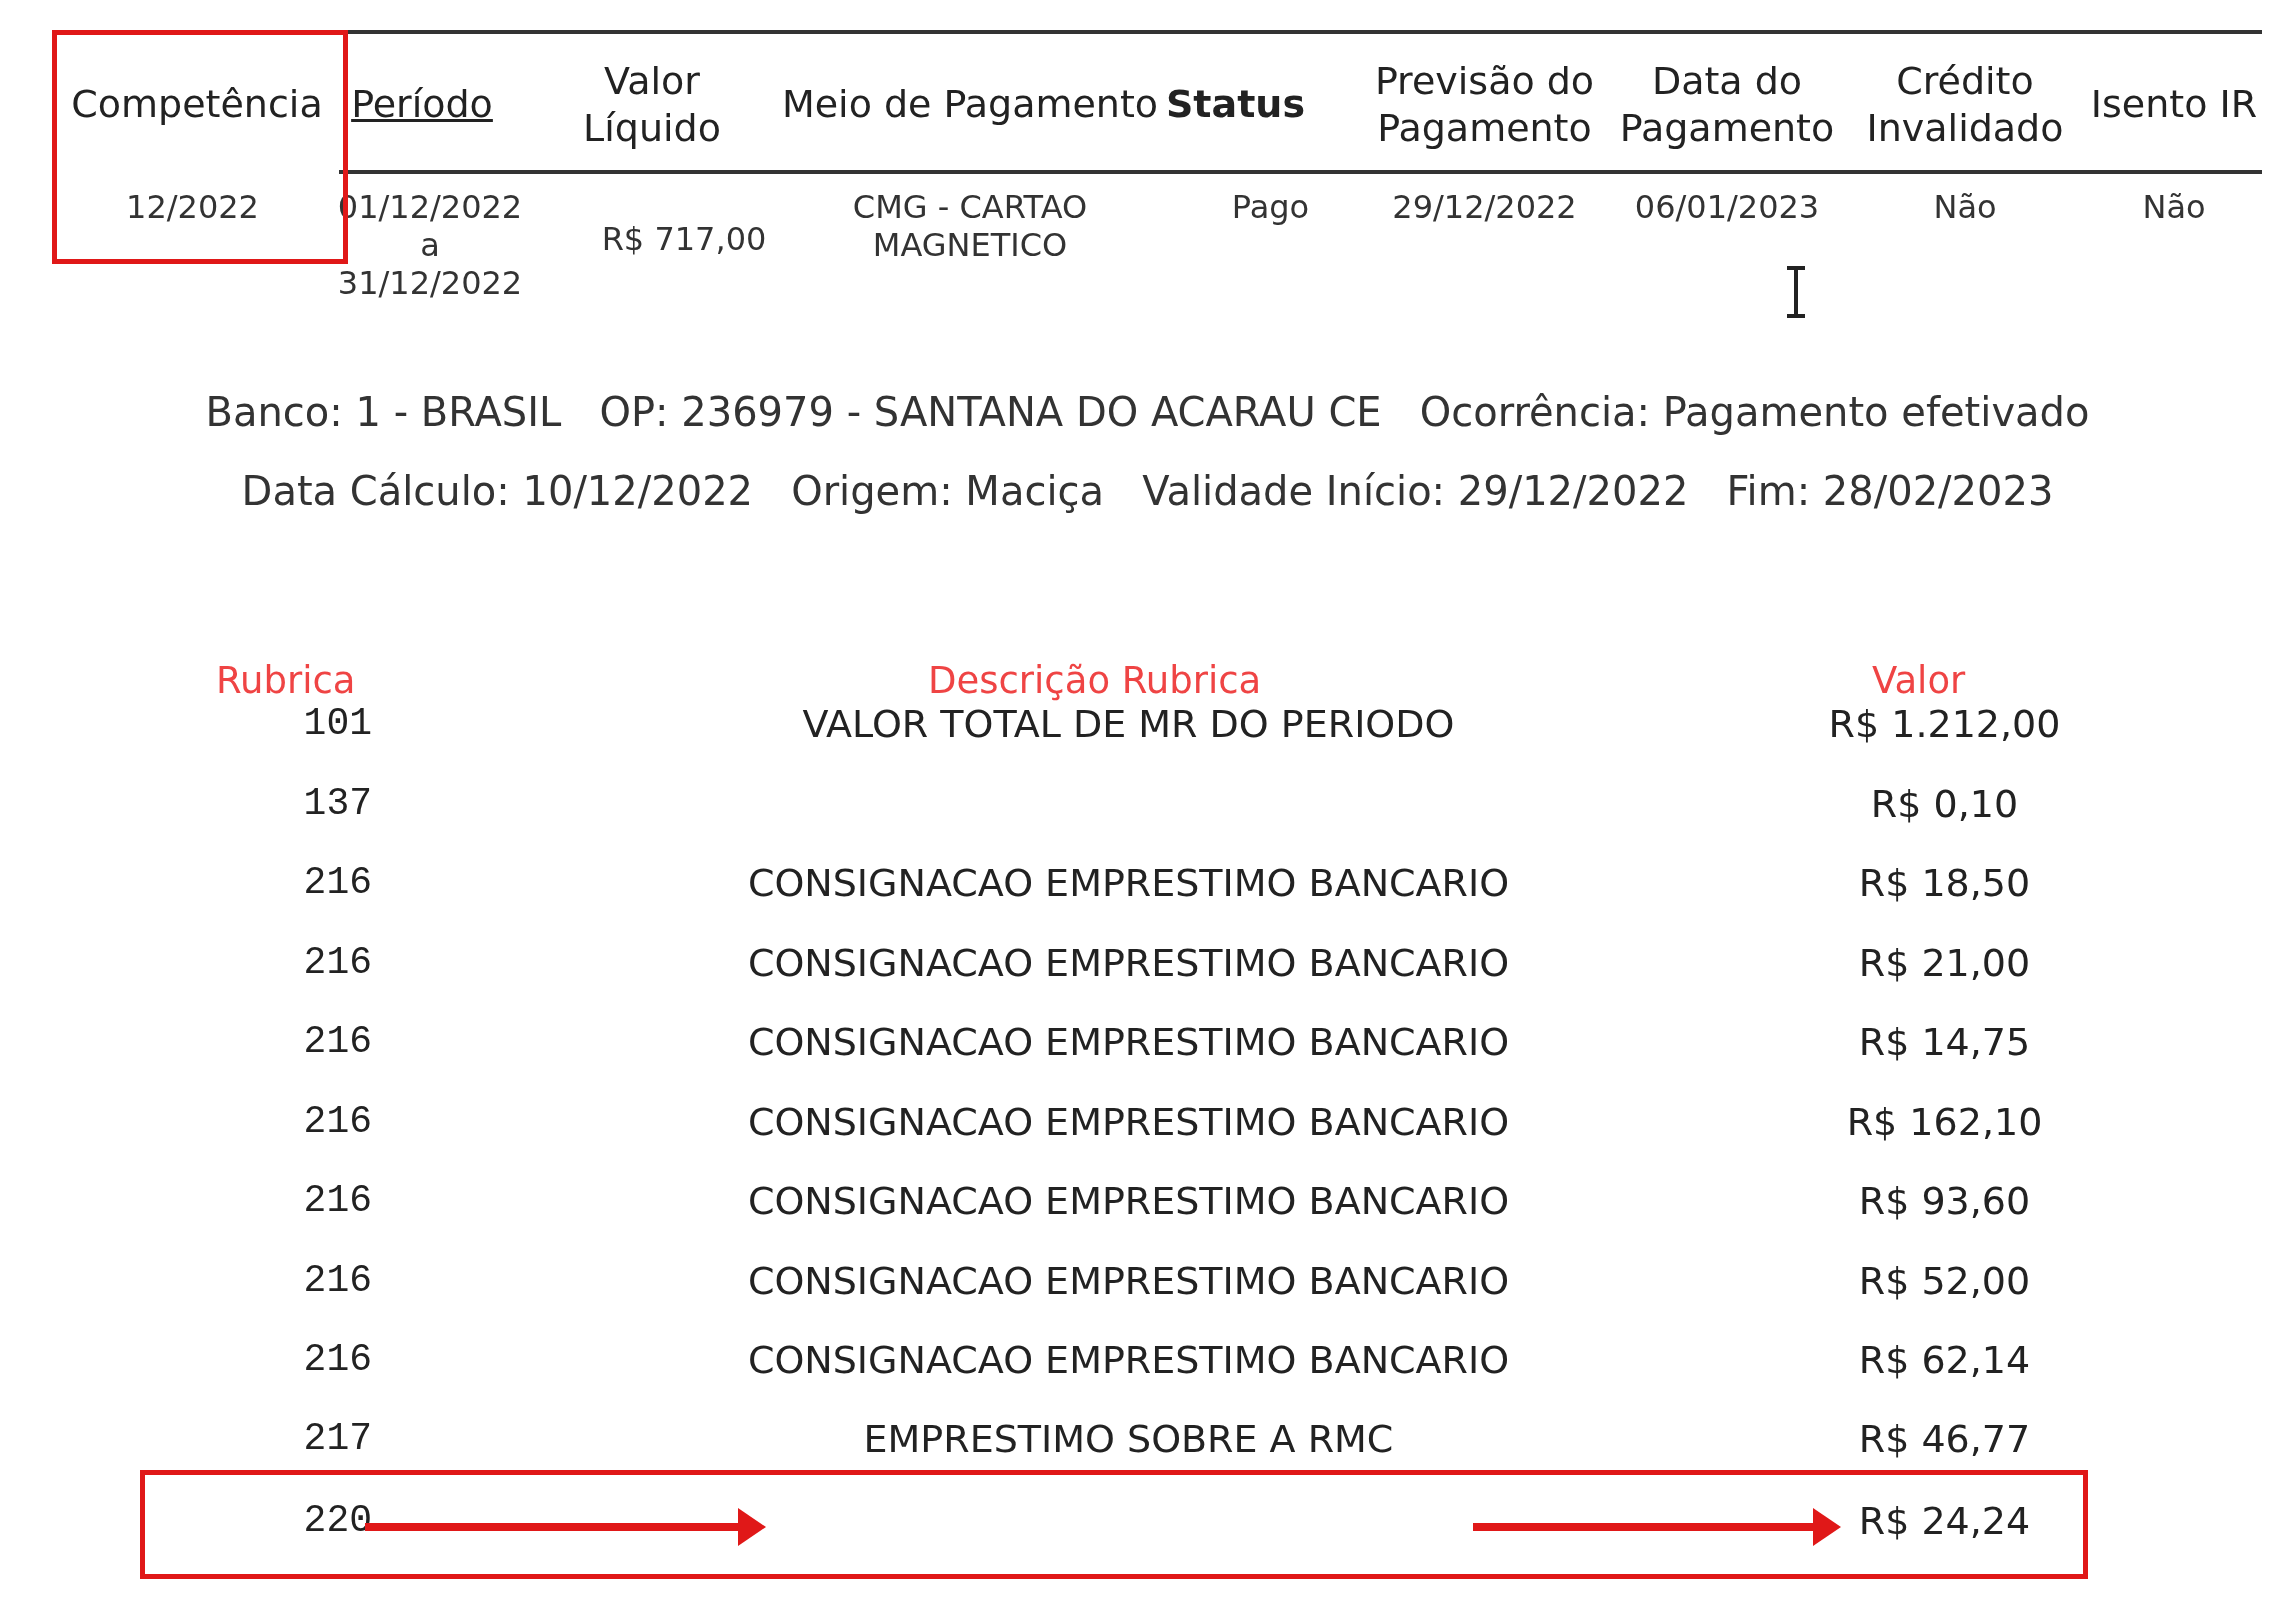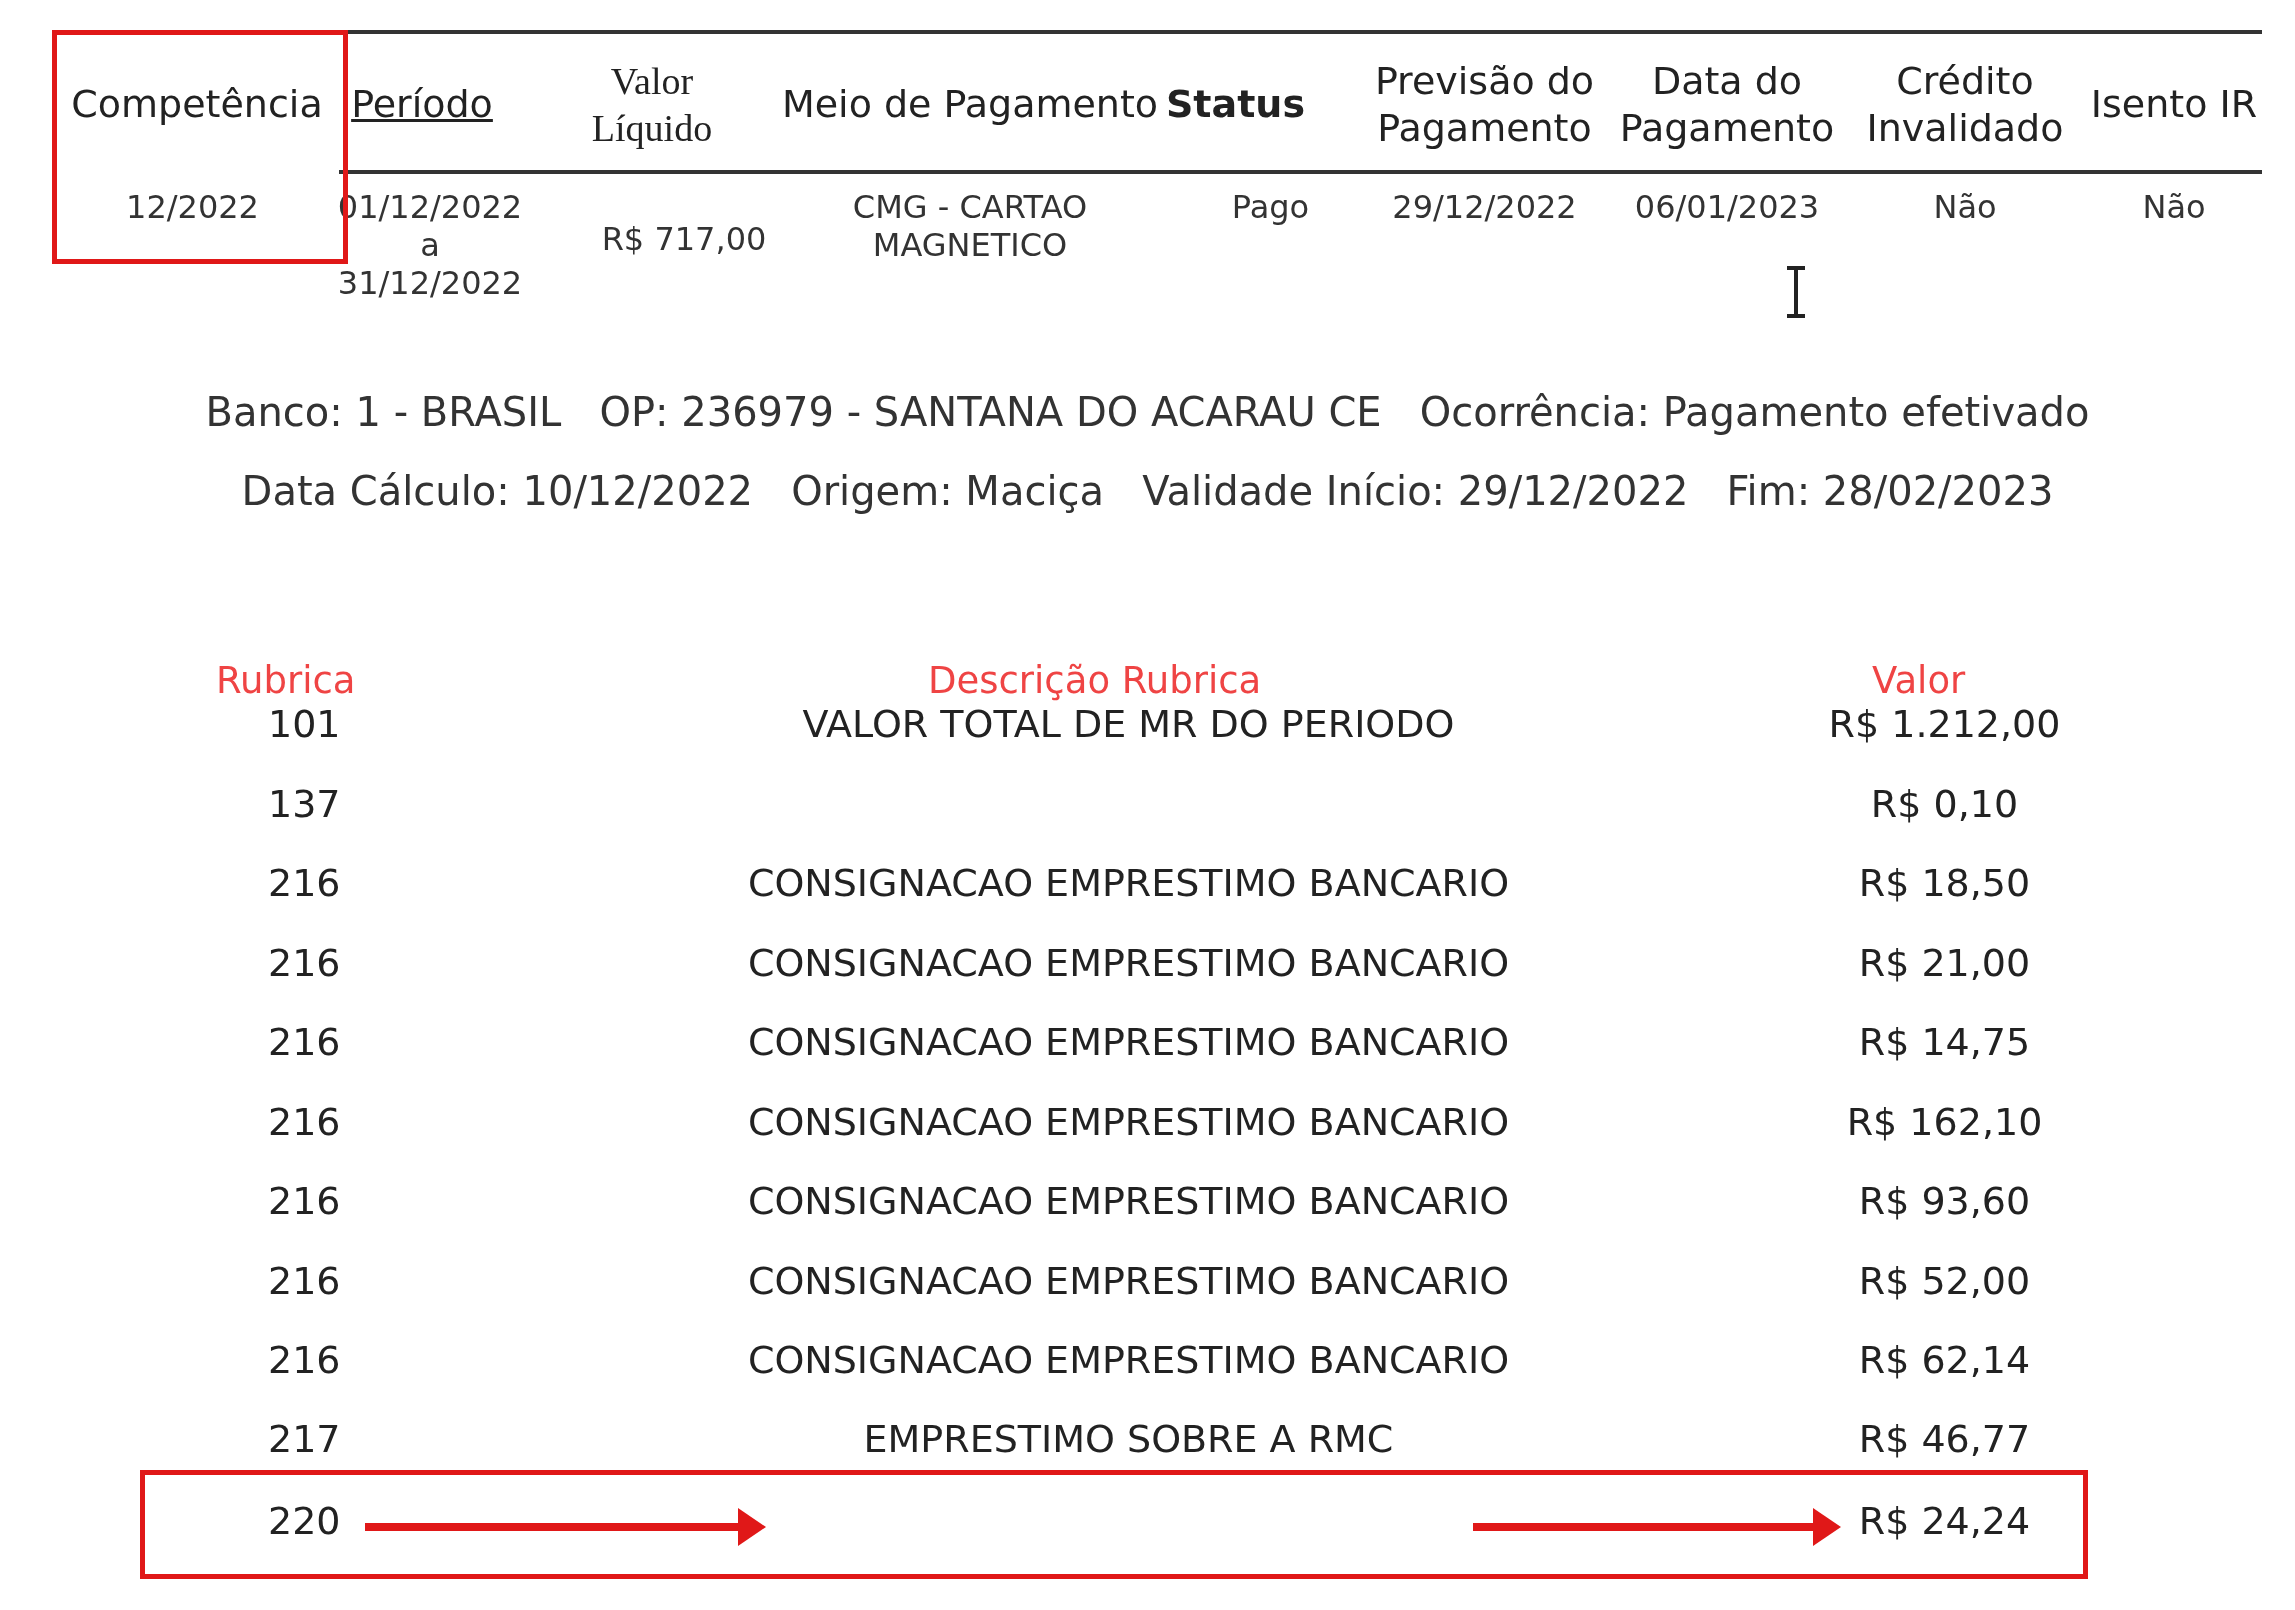"Valor Líquido" span { font-family: Liberation Serif, serif -> none }
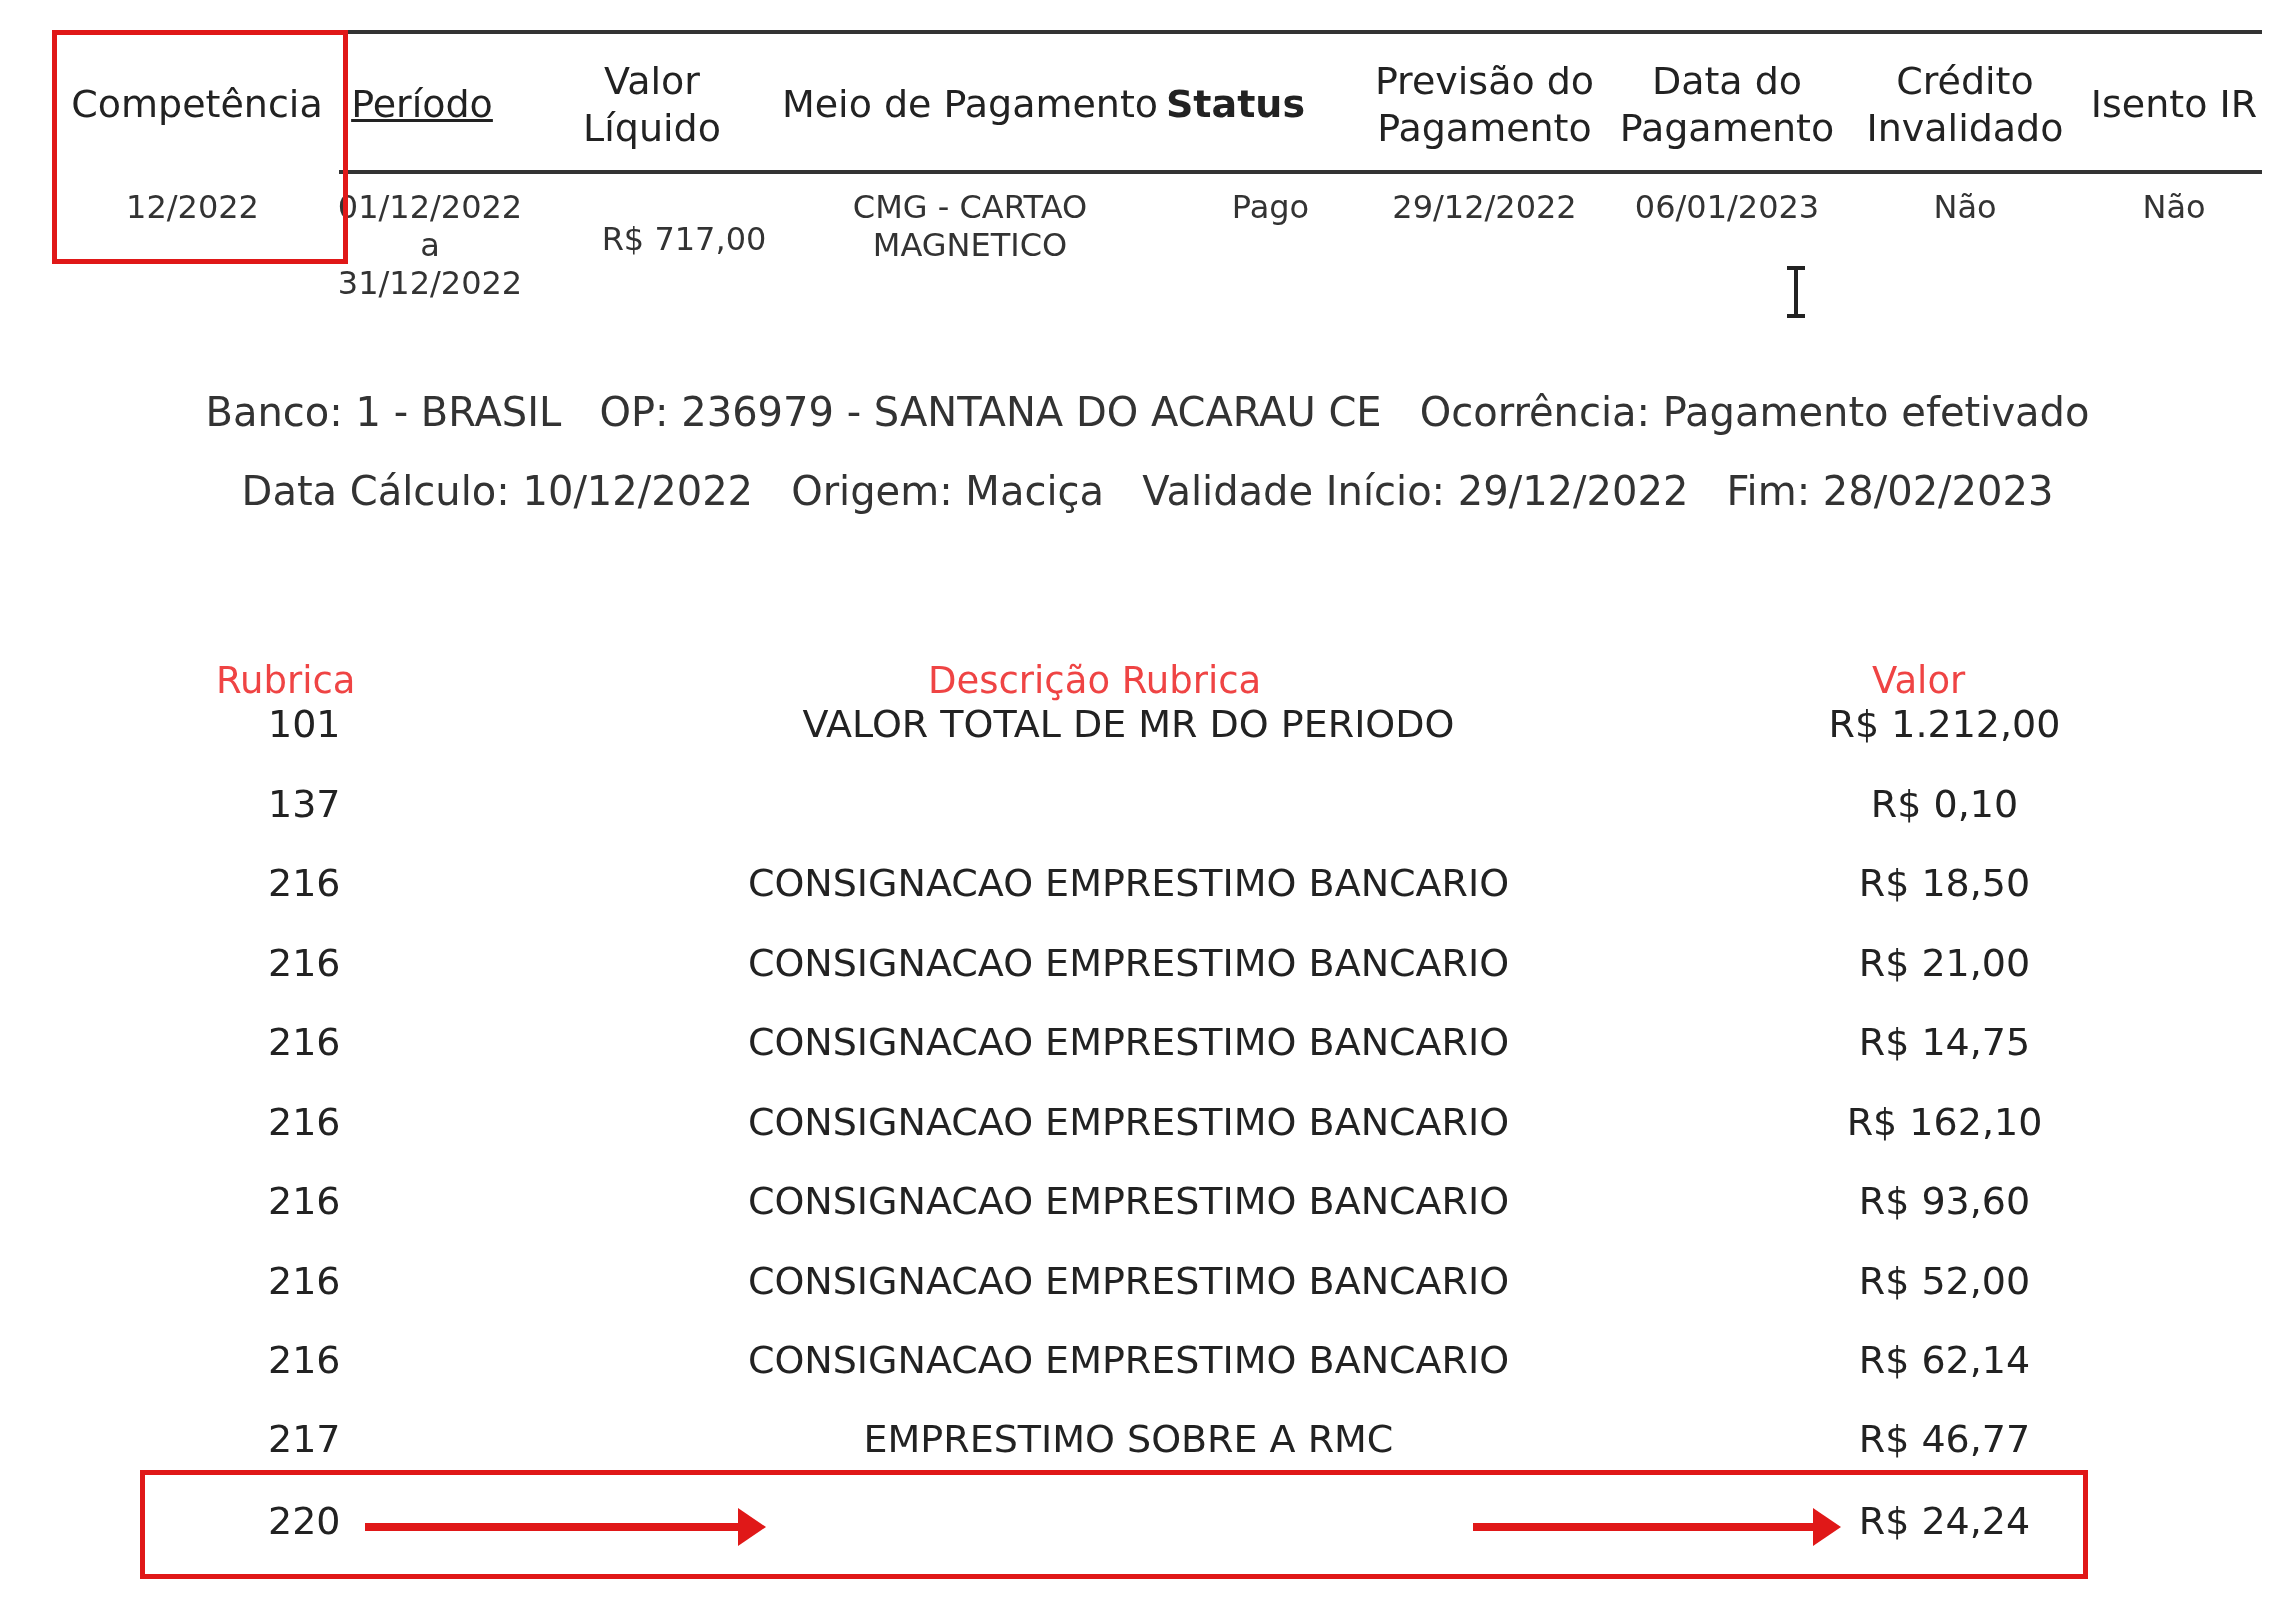"101" .row .code { font-family: none -> Liberation Mono, monospace; left: 268px -> 280px; text-align: left -> right }
